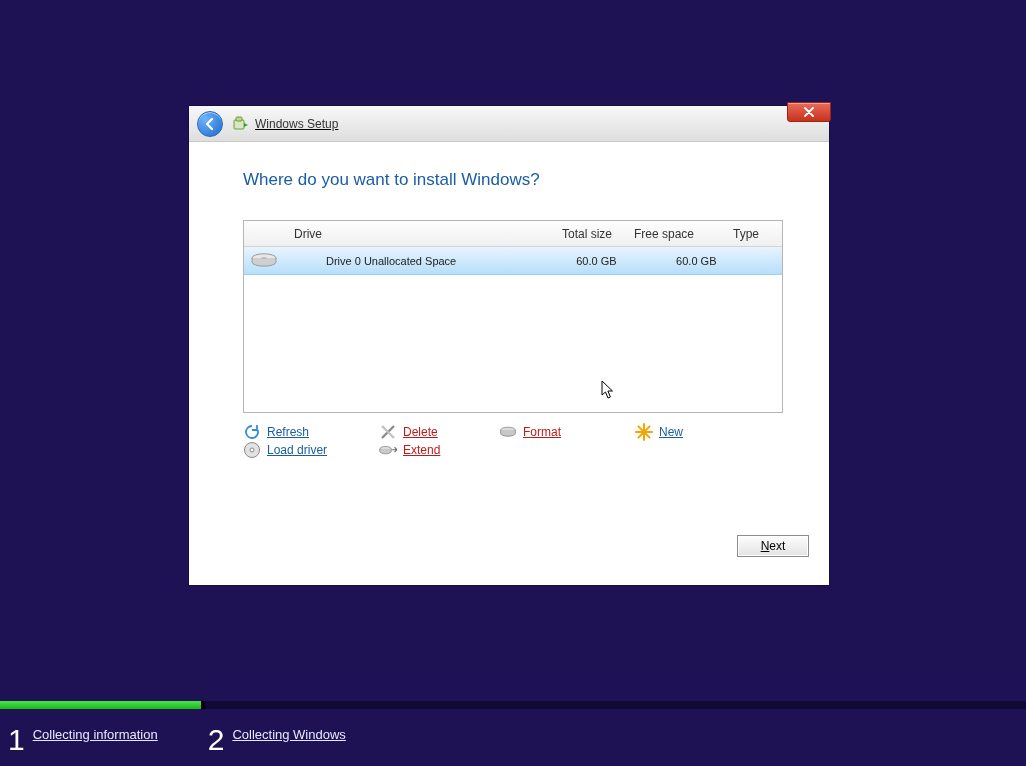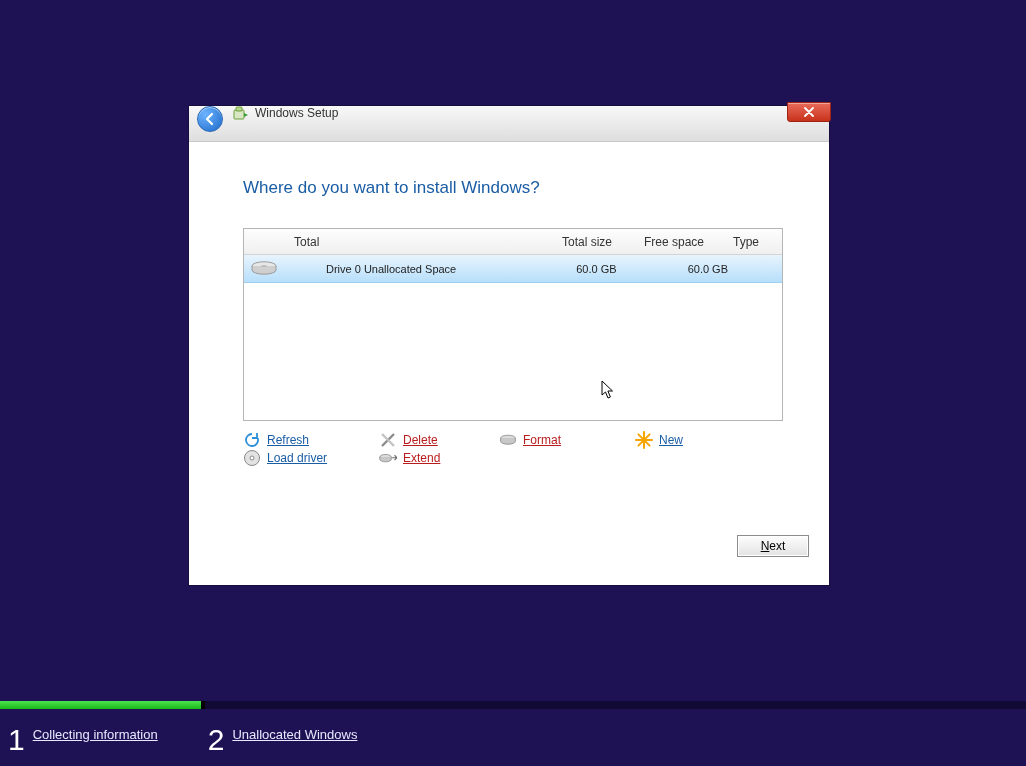"Windows Setup" .titlebar { align-items: none -> center; text-decoration: none -> underline }
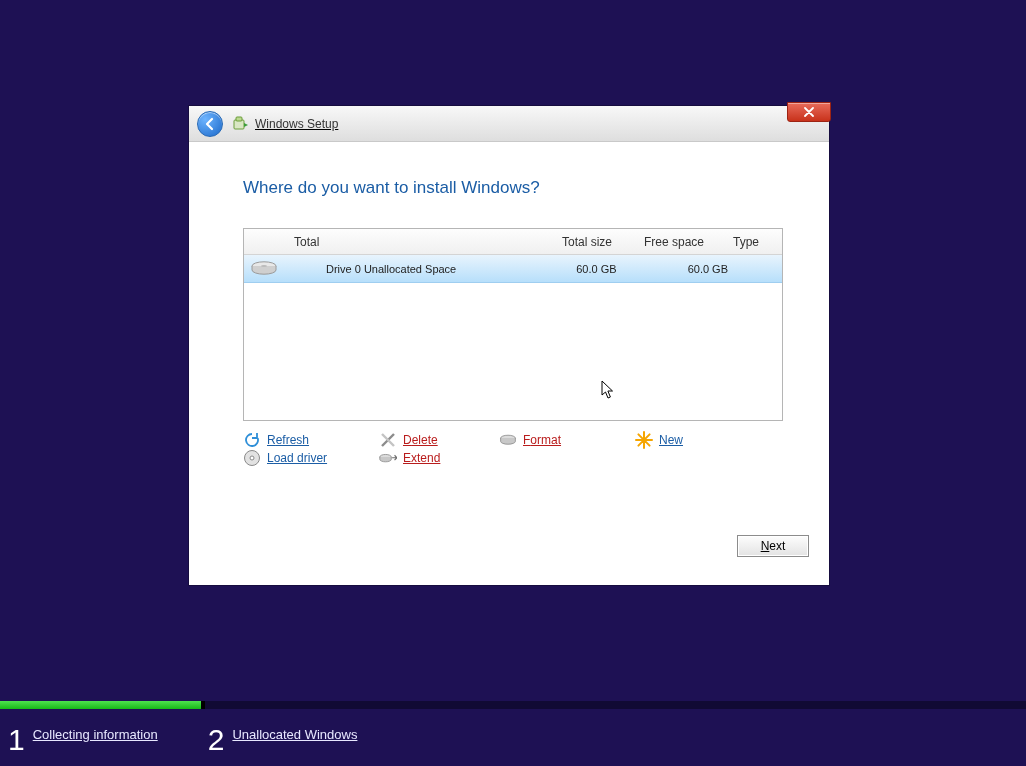"Where do you want to" .content { padding: 36px 54px 12px -> 28px 54px 12px }
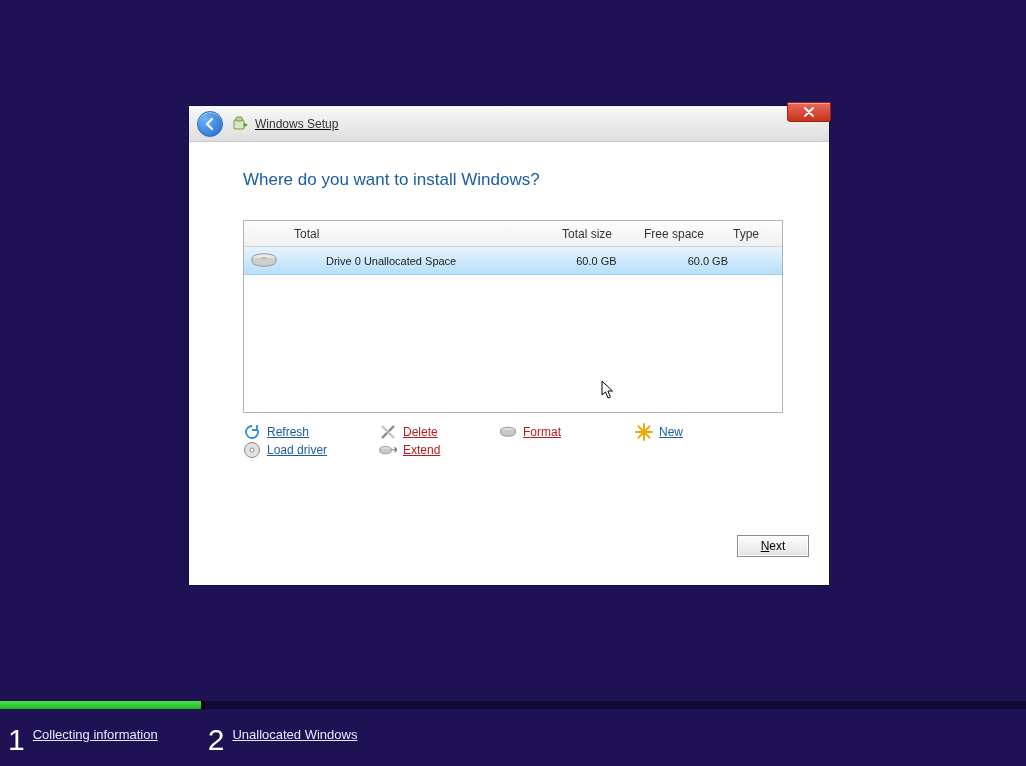"Total" div.col { text: Total -> Drive }
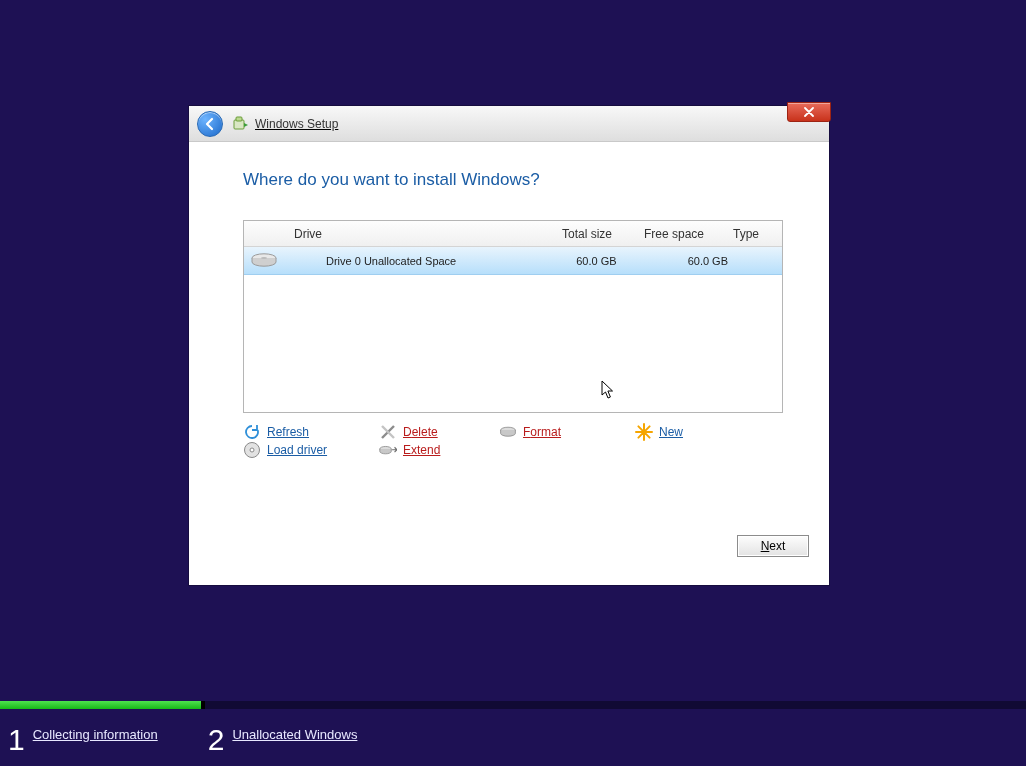"Free space" .col-free { text-align: right -> center }
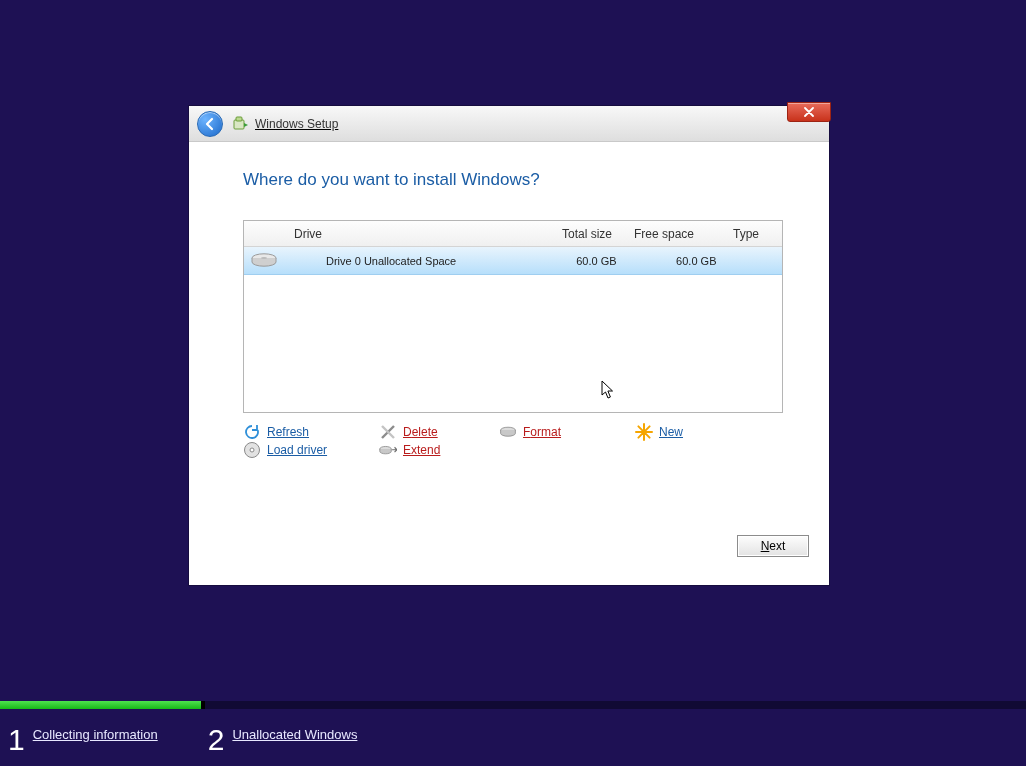"Unallocated Windows" div.step-txt { text: Unallocated -> Collecting }
